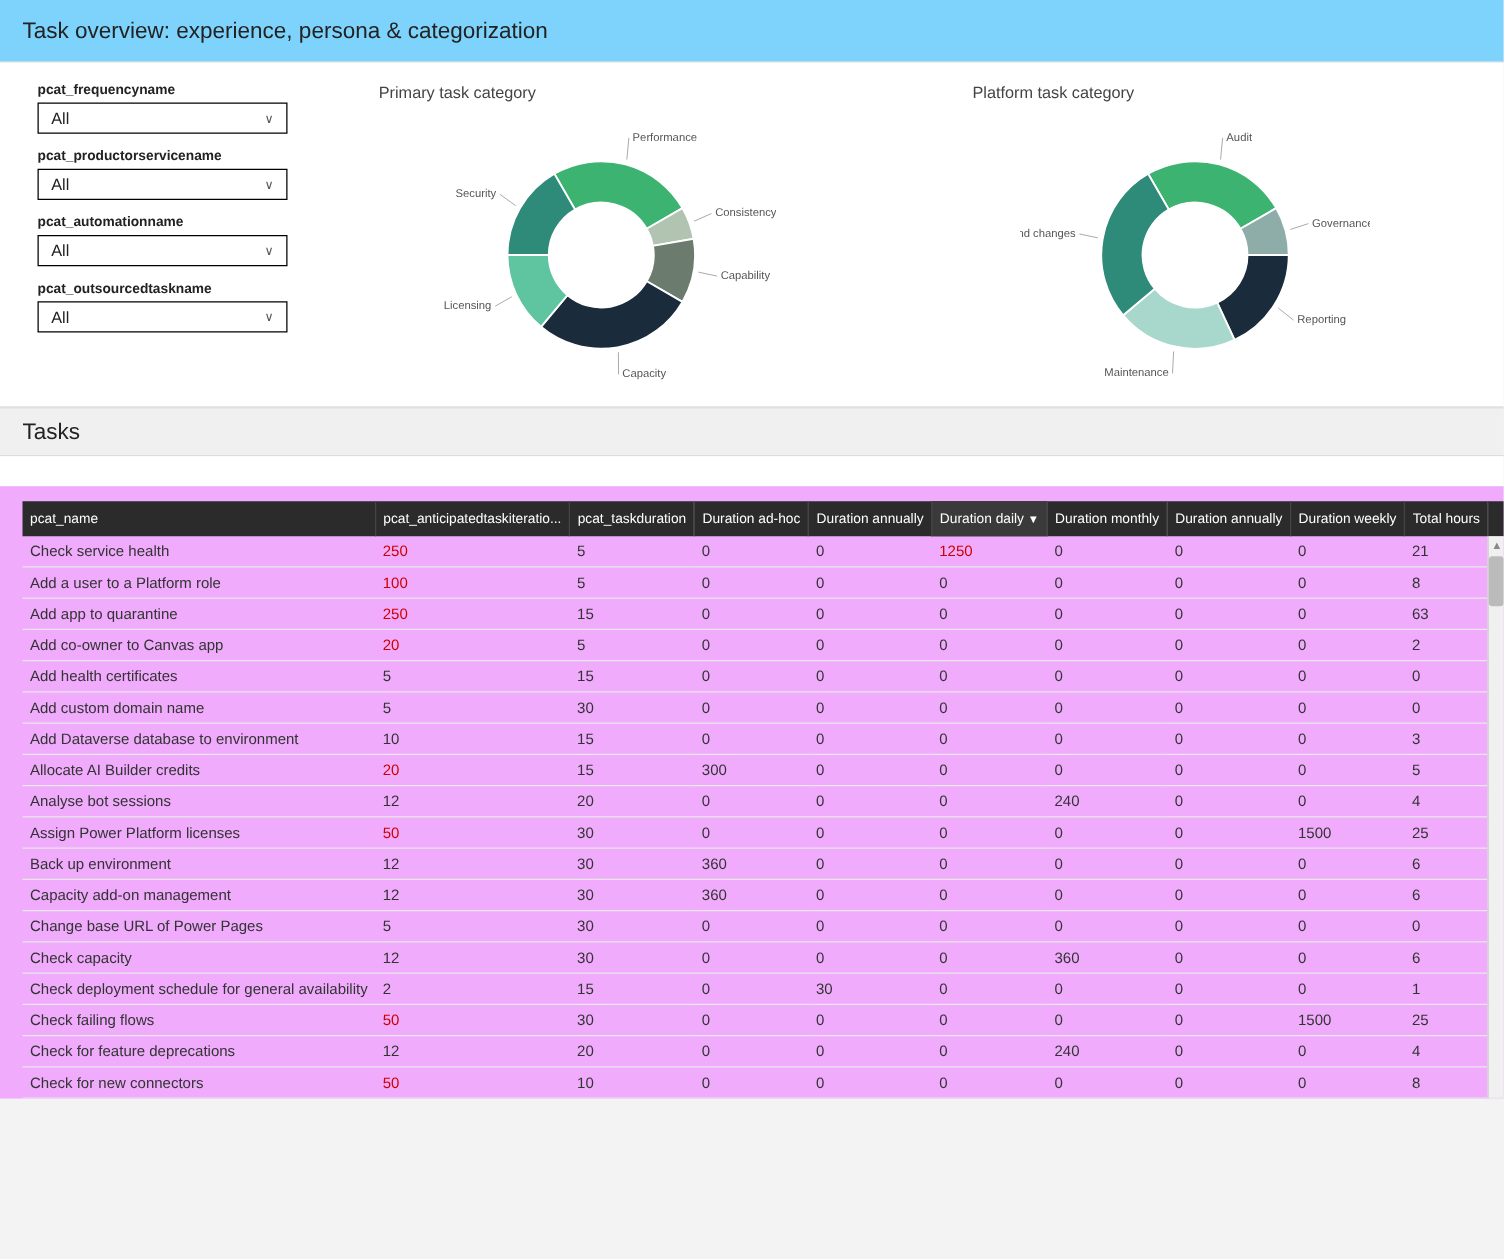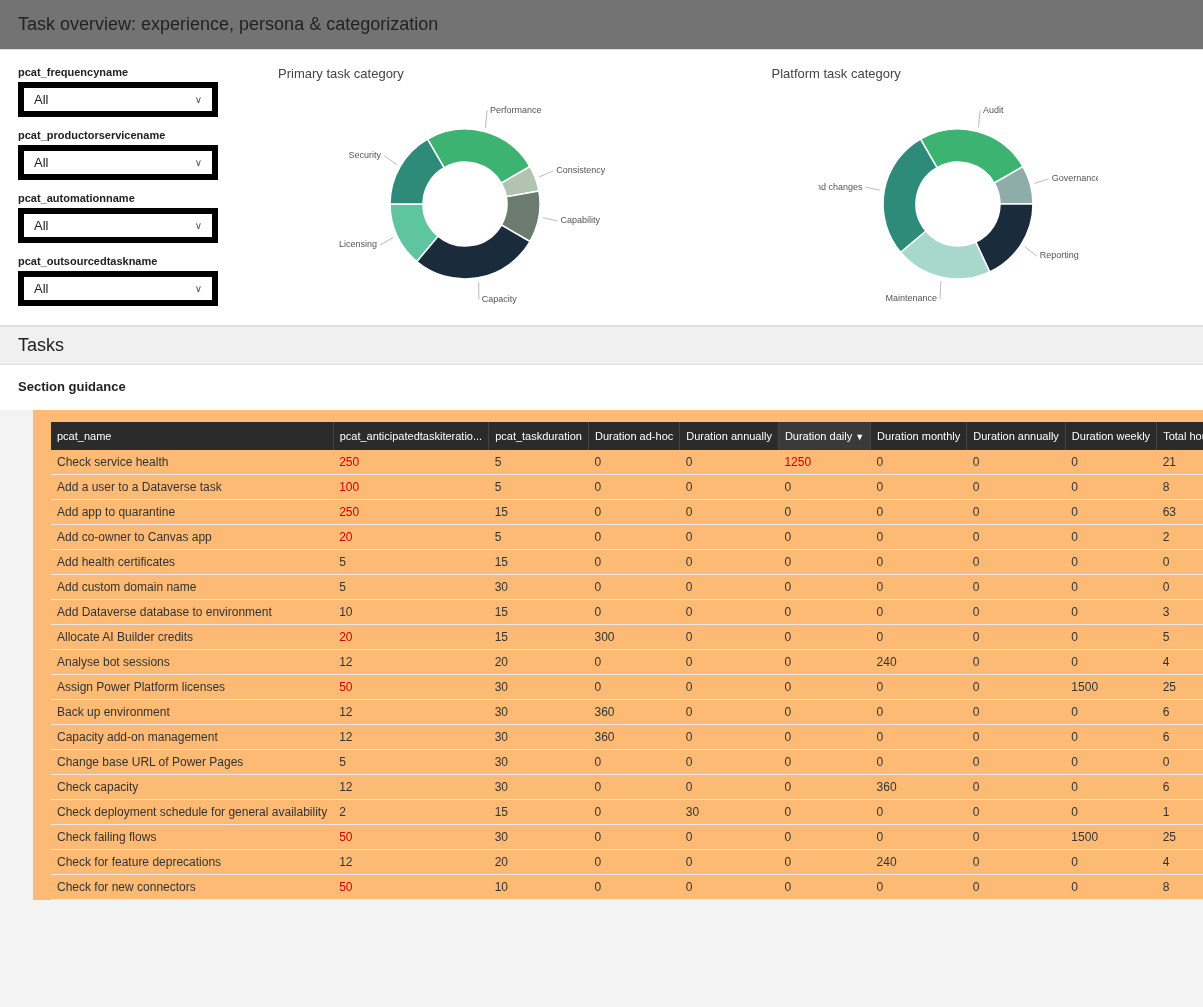"Task overview: experience, persona &" .page-title { background: #737373 -> #7dd3fc }
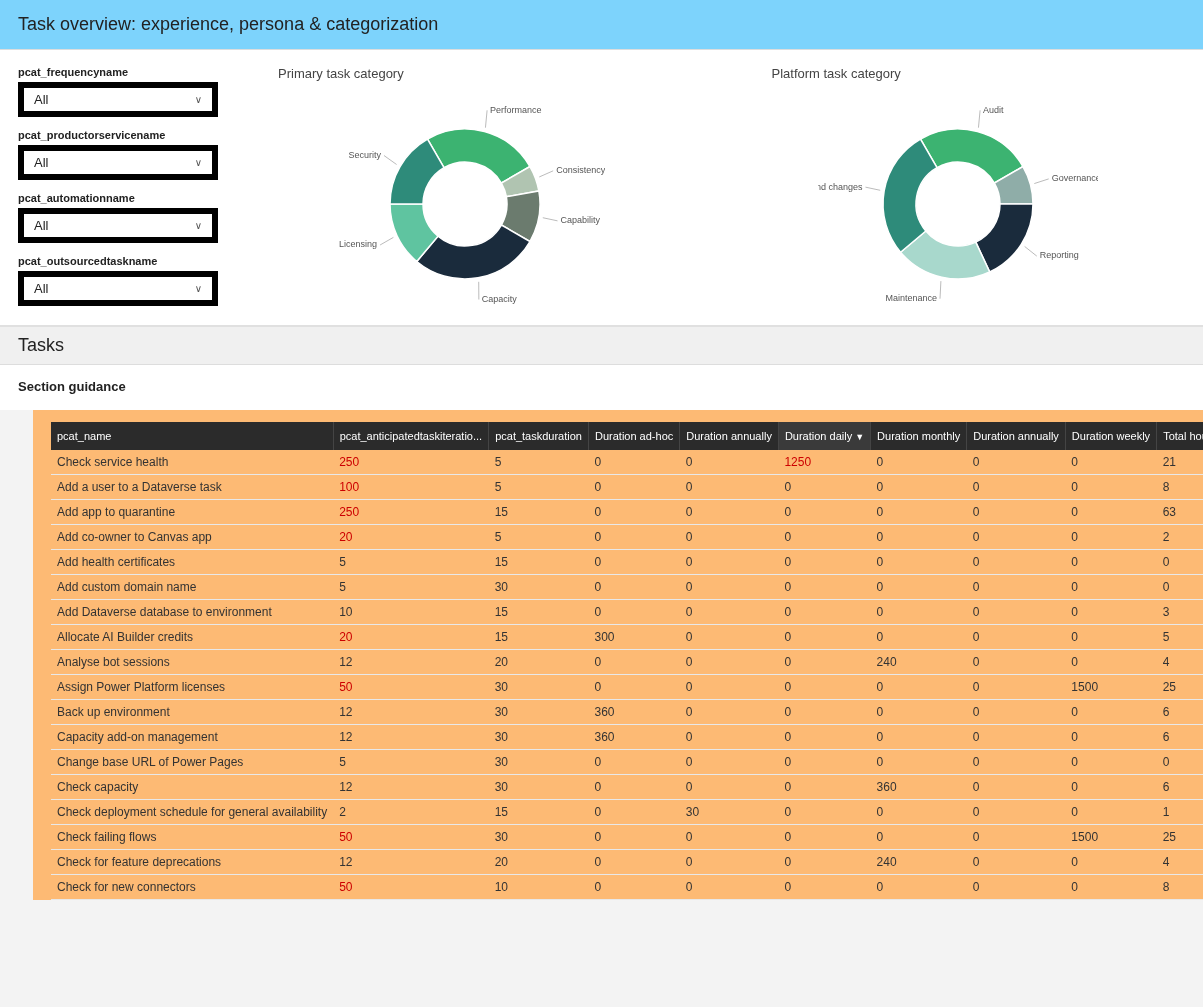"pcat_frequencyname" .top-section { gap: 20px -> 33px; padding: 16px 18px -> 16px 30px }
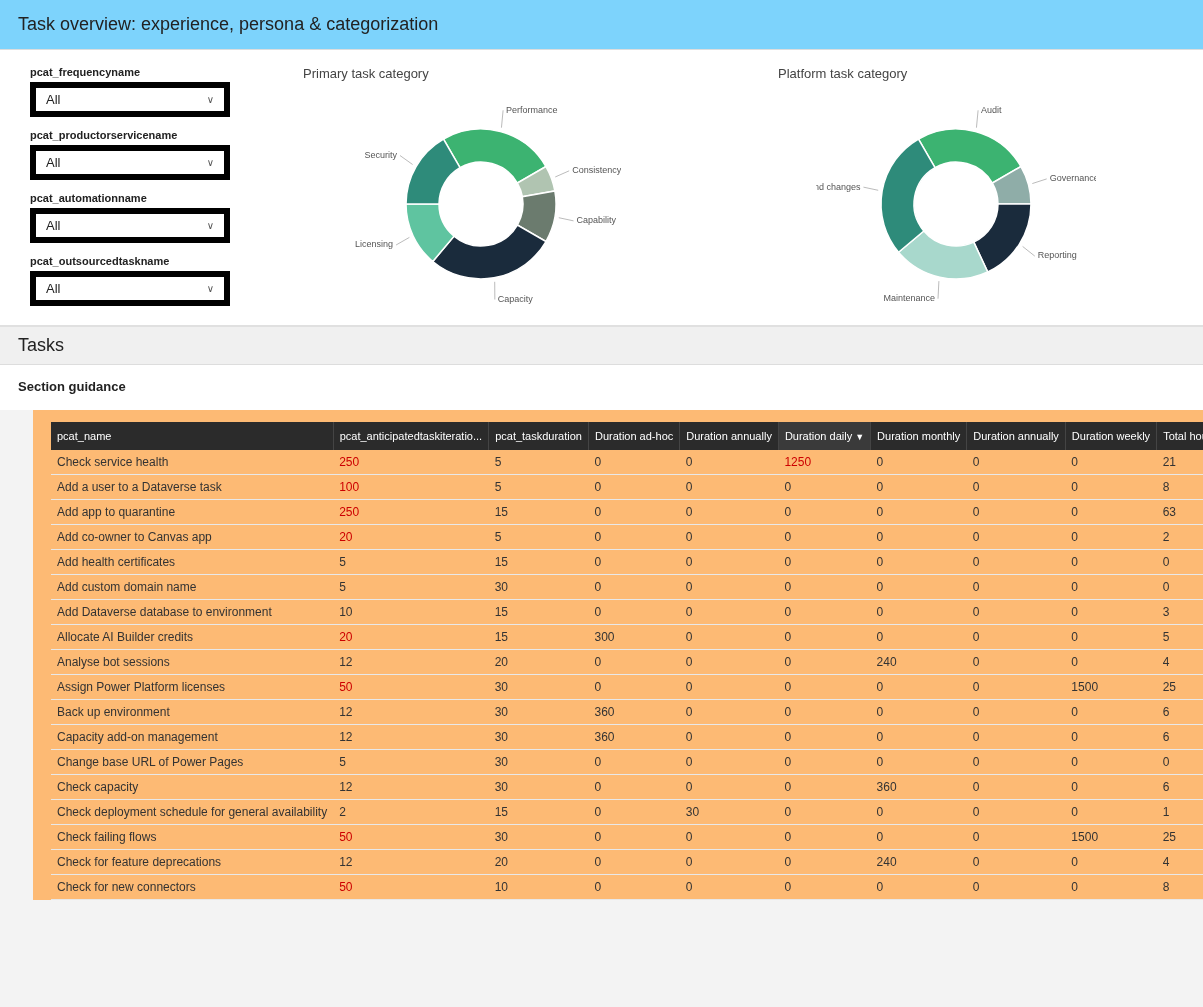"All" .filter-select { border: 6px solid #000000 -> 1px solid #000000 }
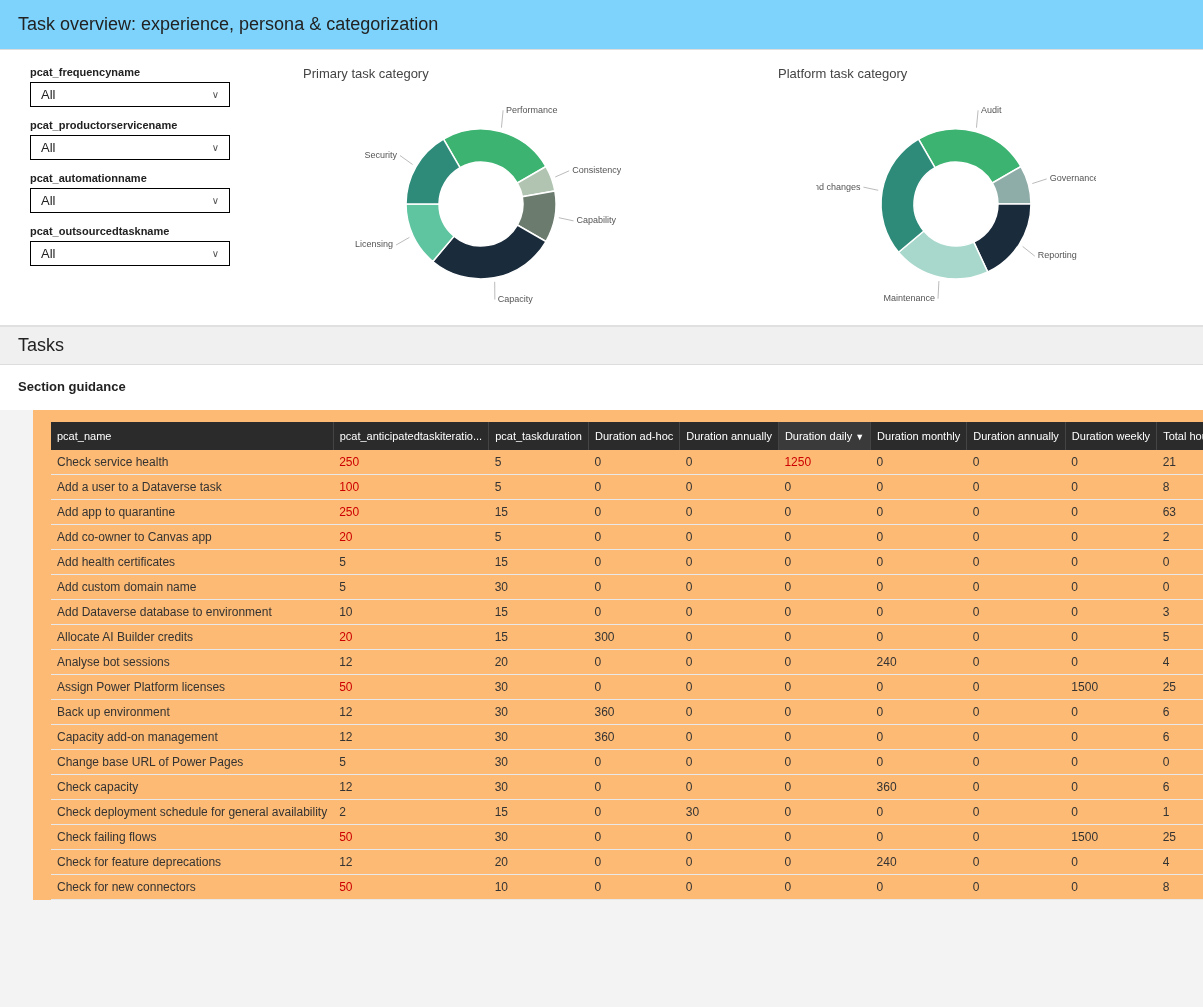"Section guidance" h3 { html: <h3>Section guidance</h3> -> none }
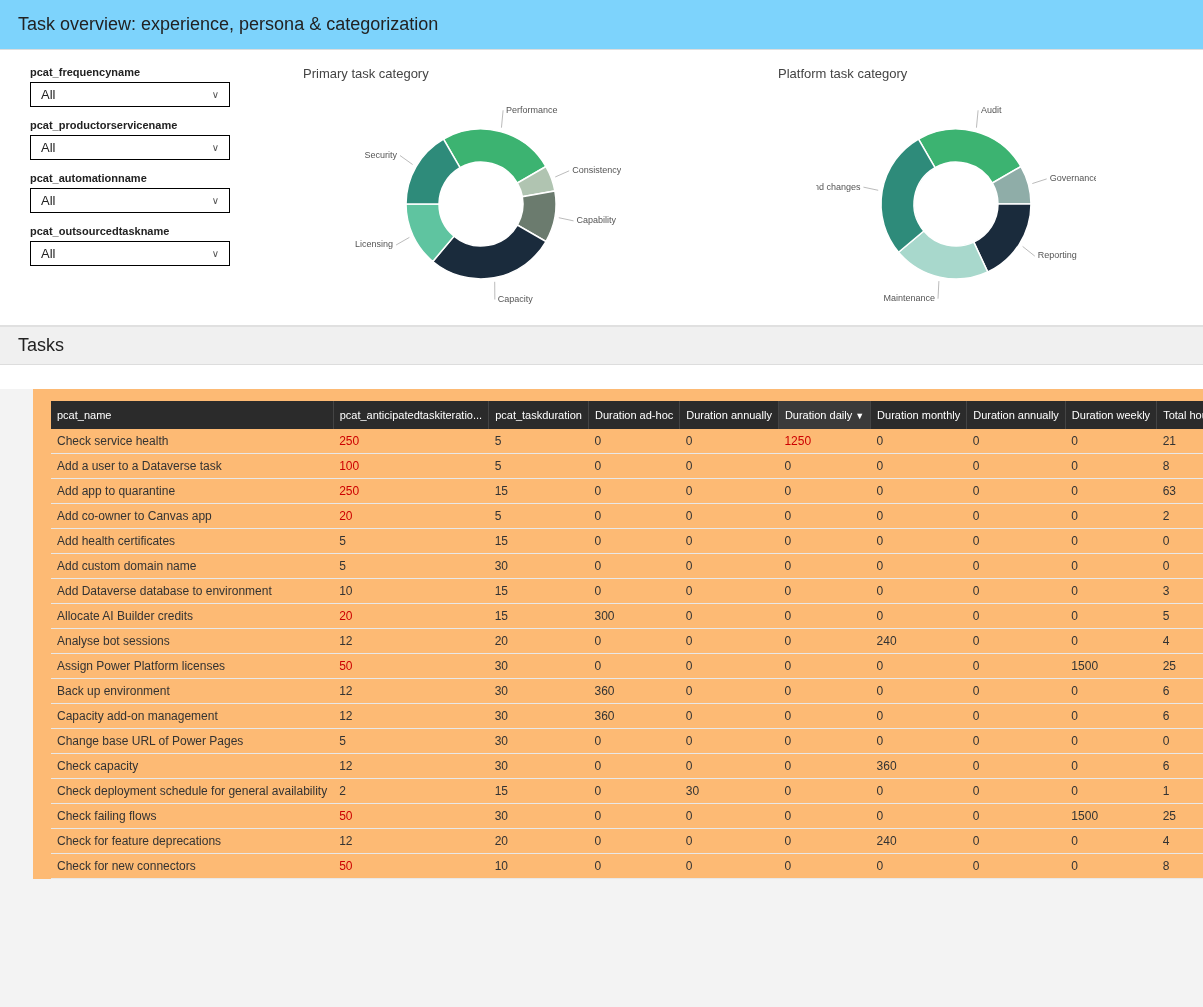"pcat_name" .table-area { background: #fdba74 -> #f0abfc; margin-left: 33px -> none }
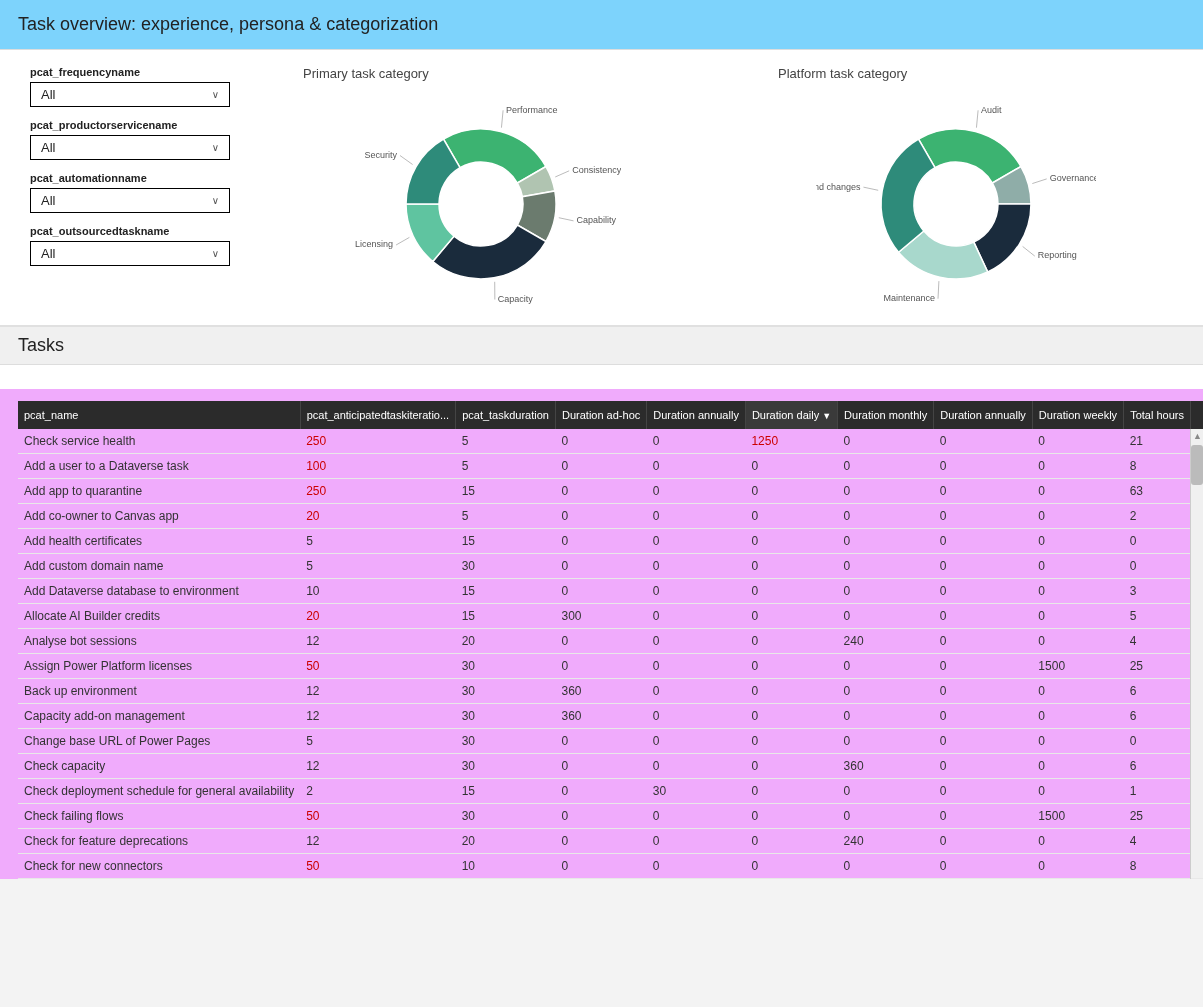"Add a user to a" td { text: Dataverse task -> Platform role }
